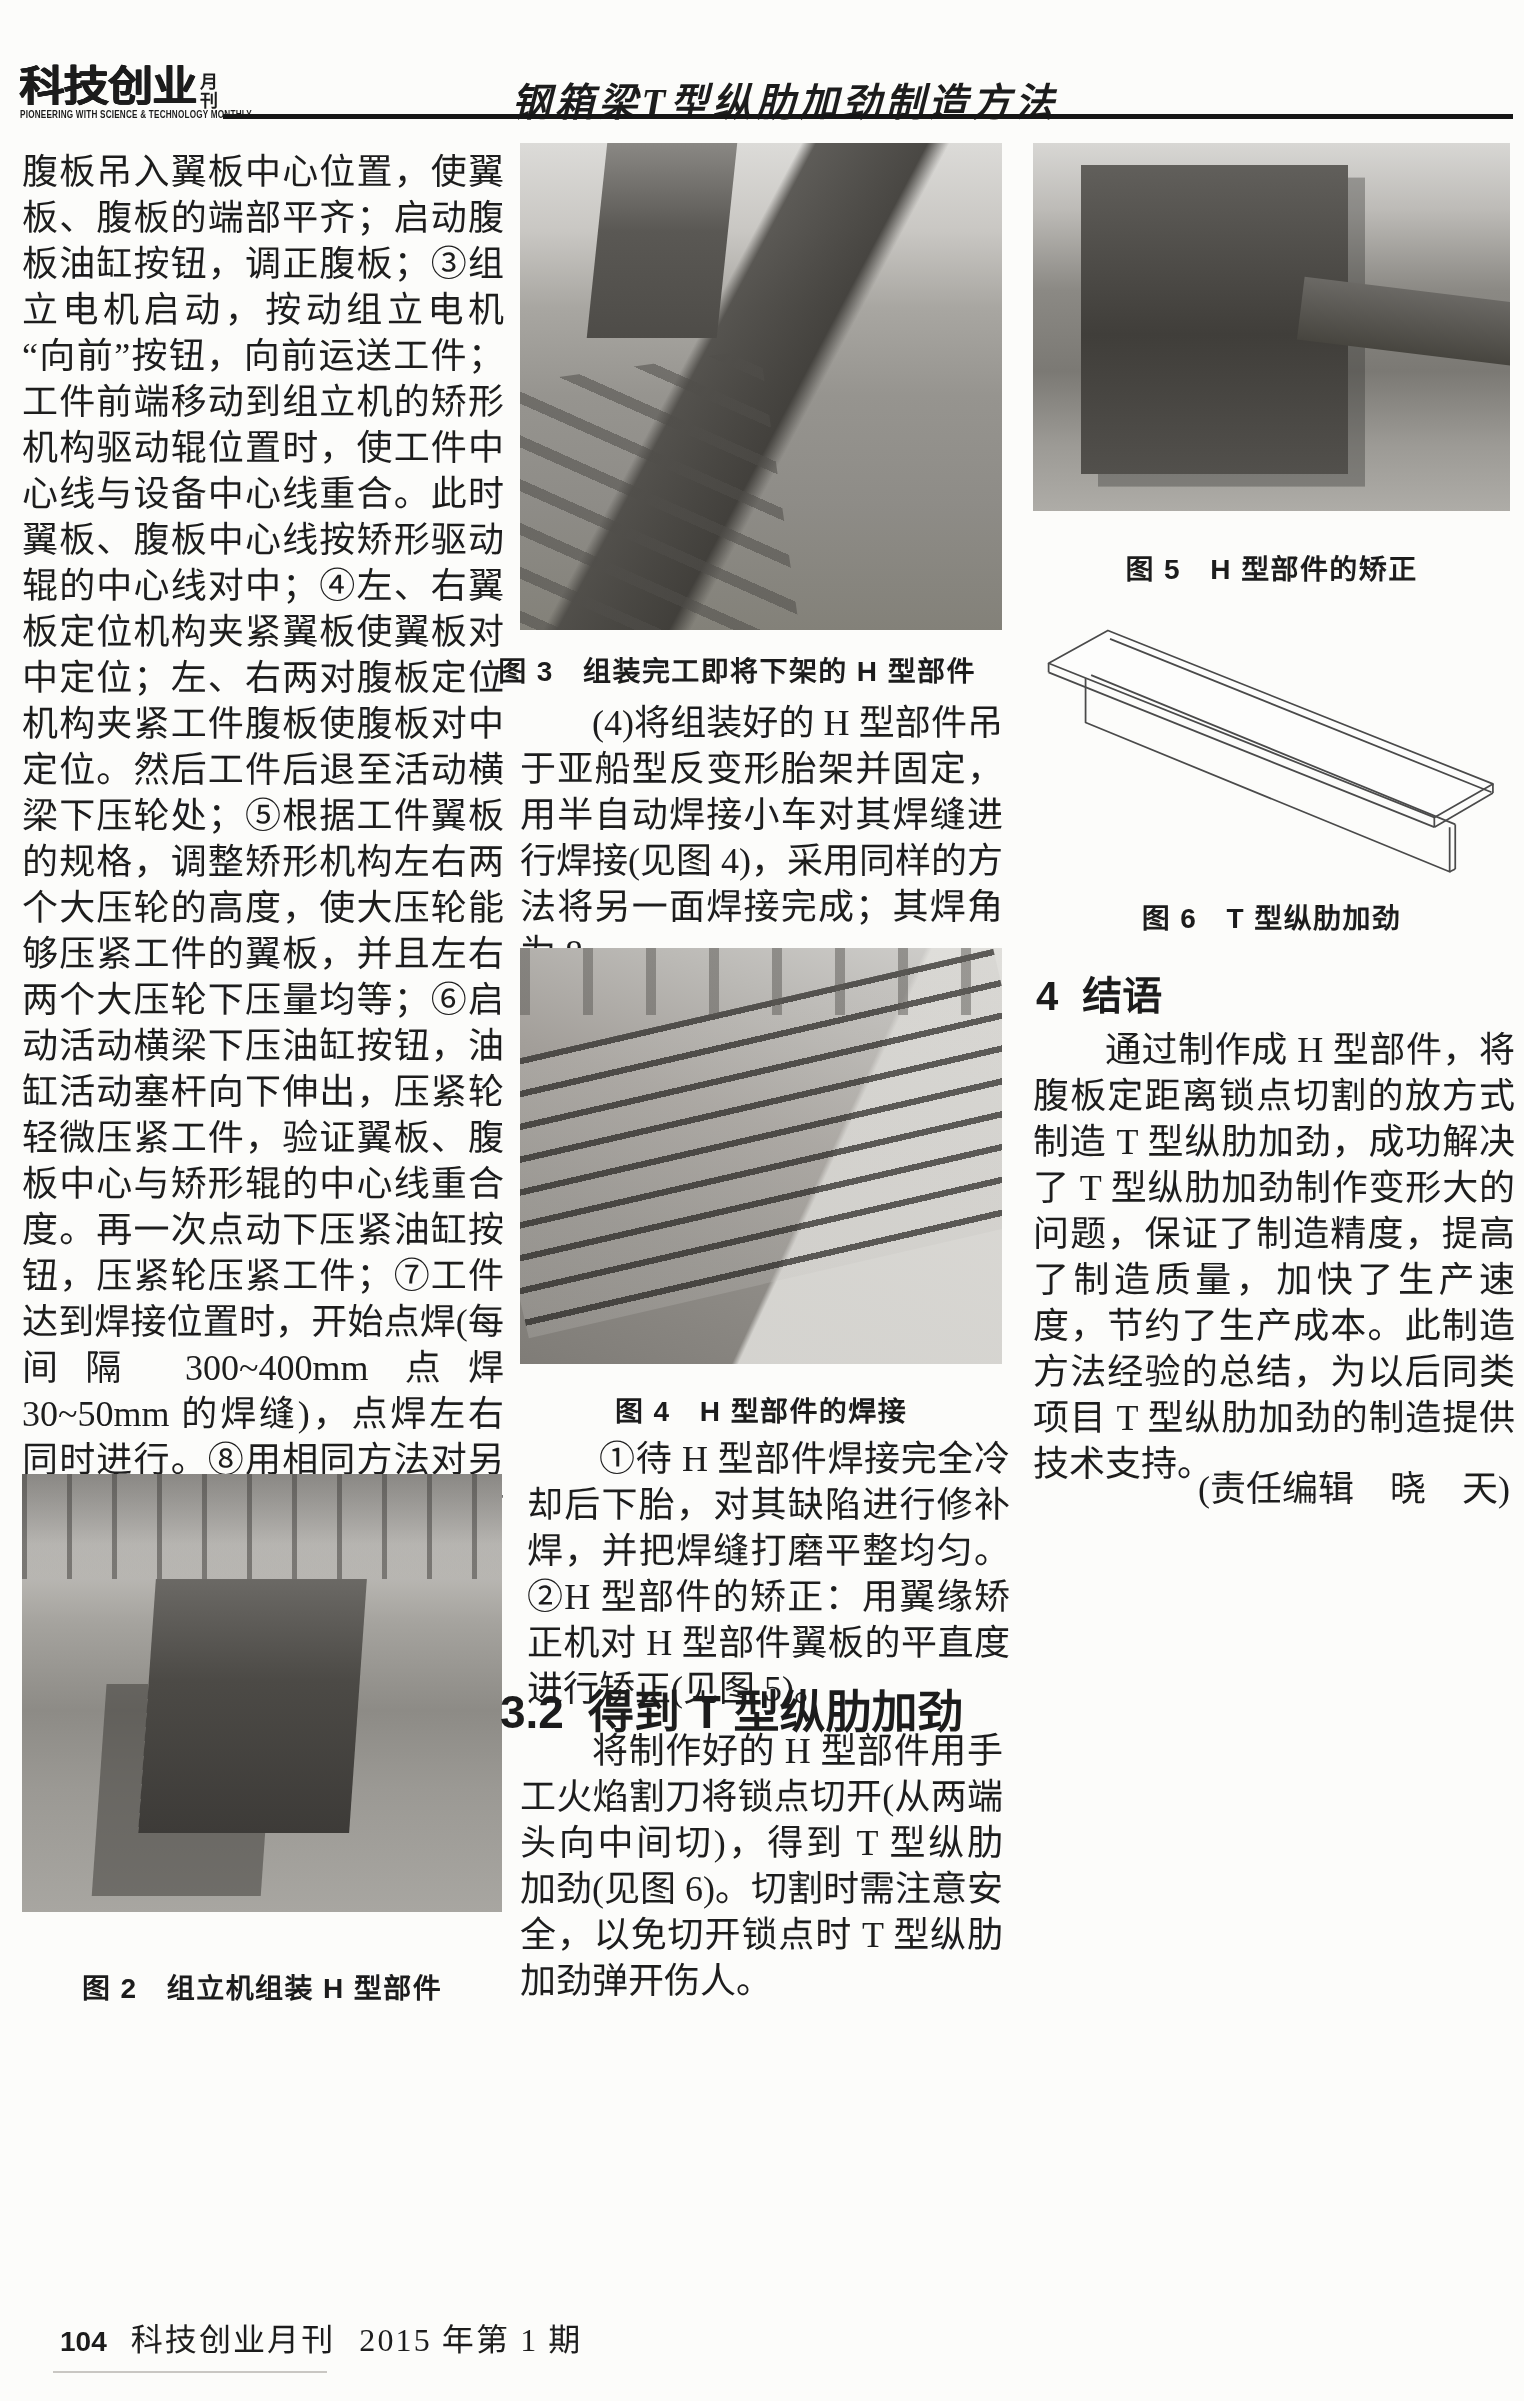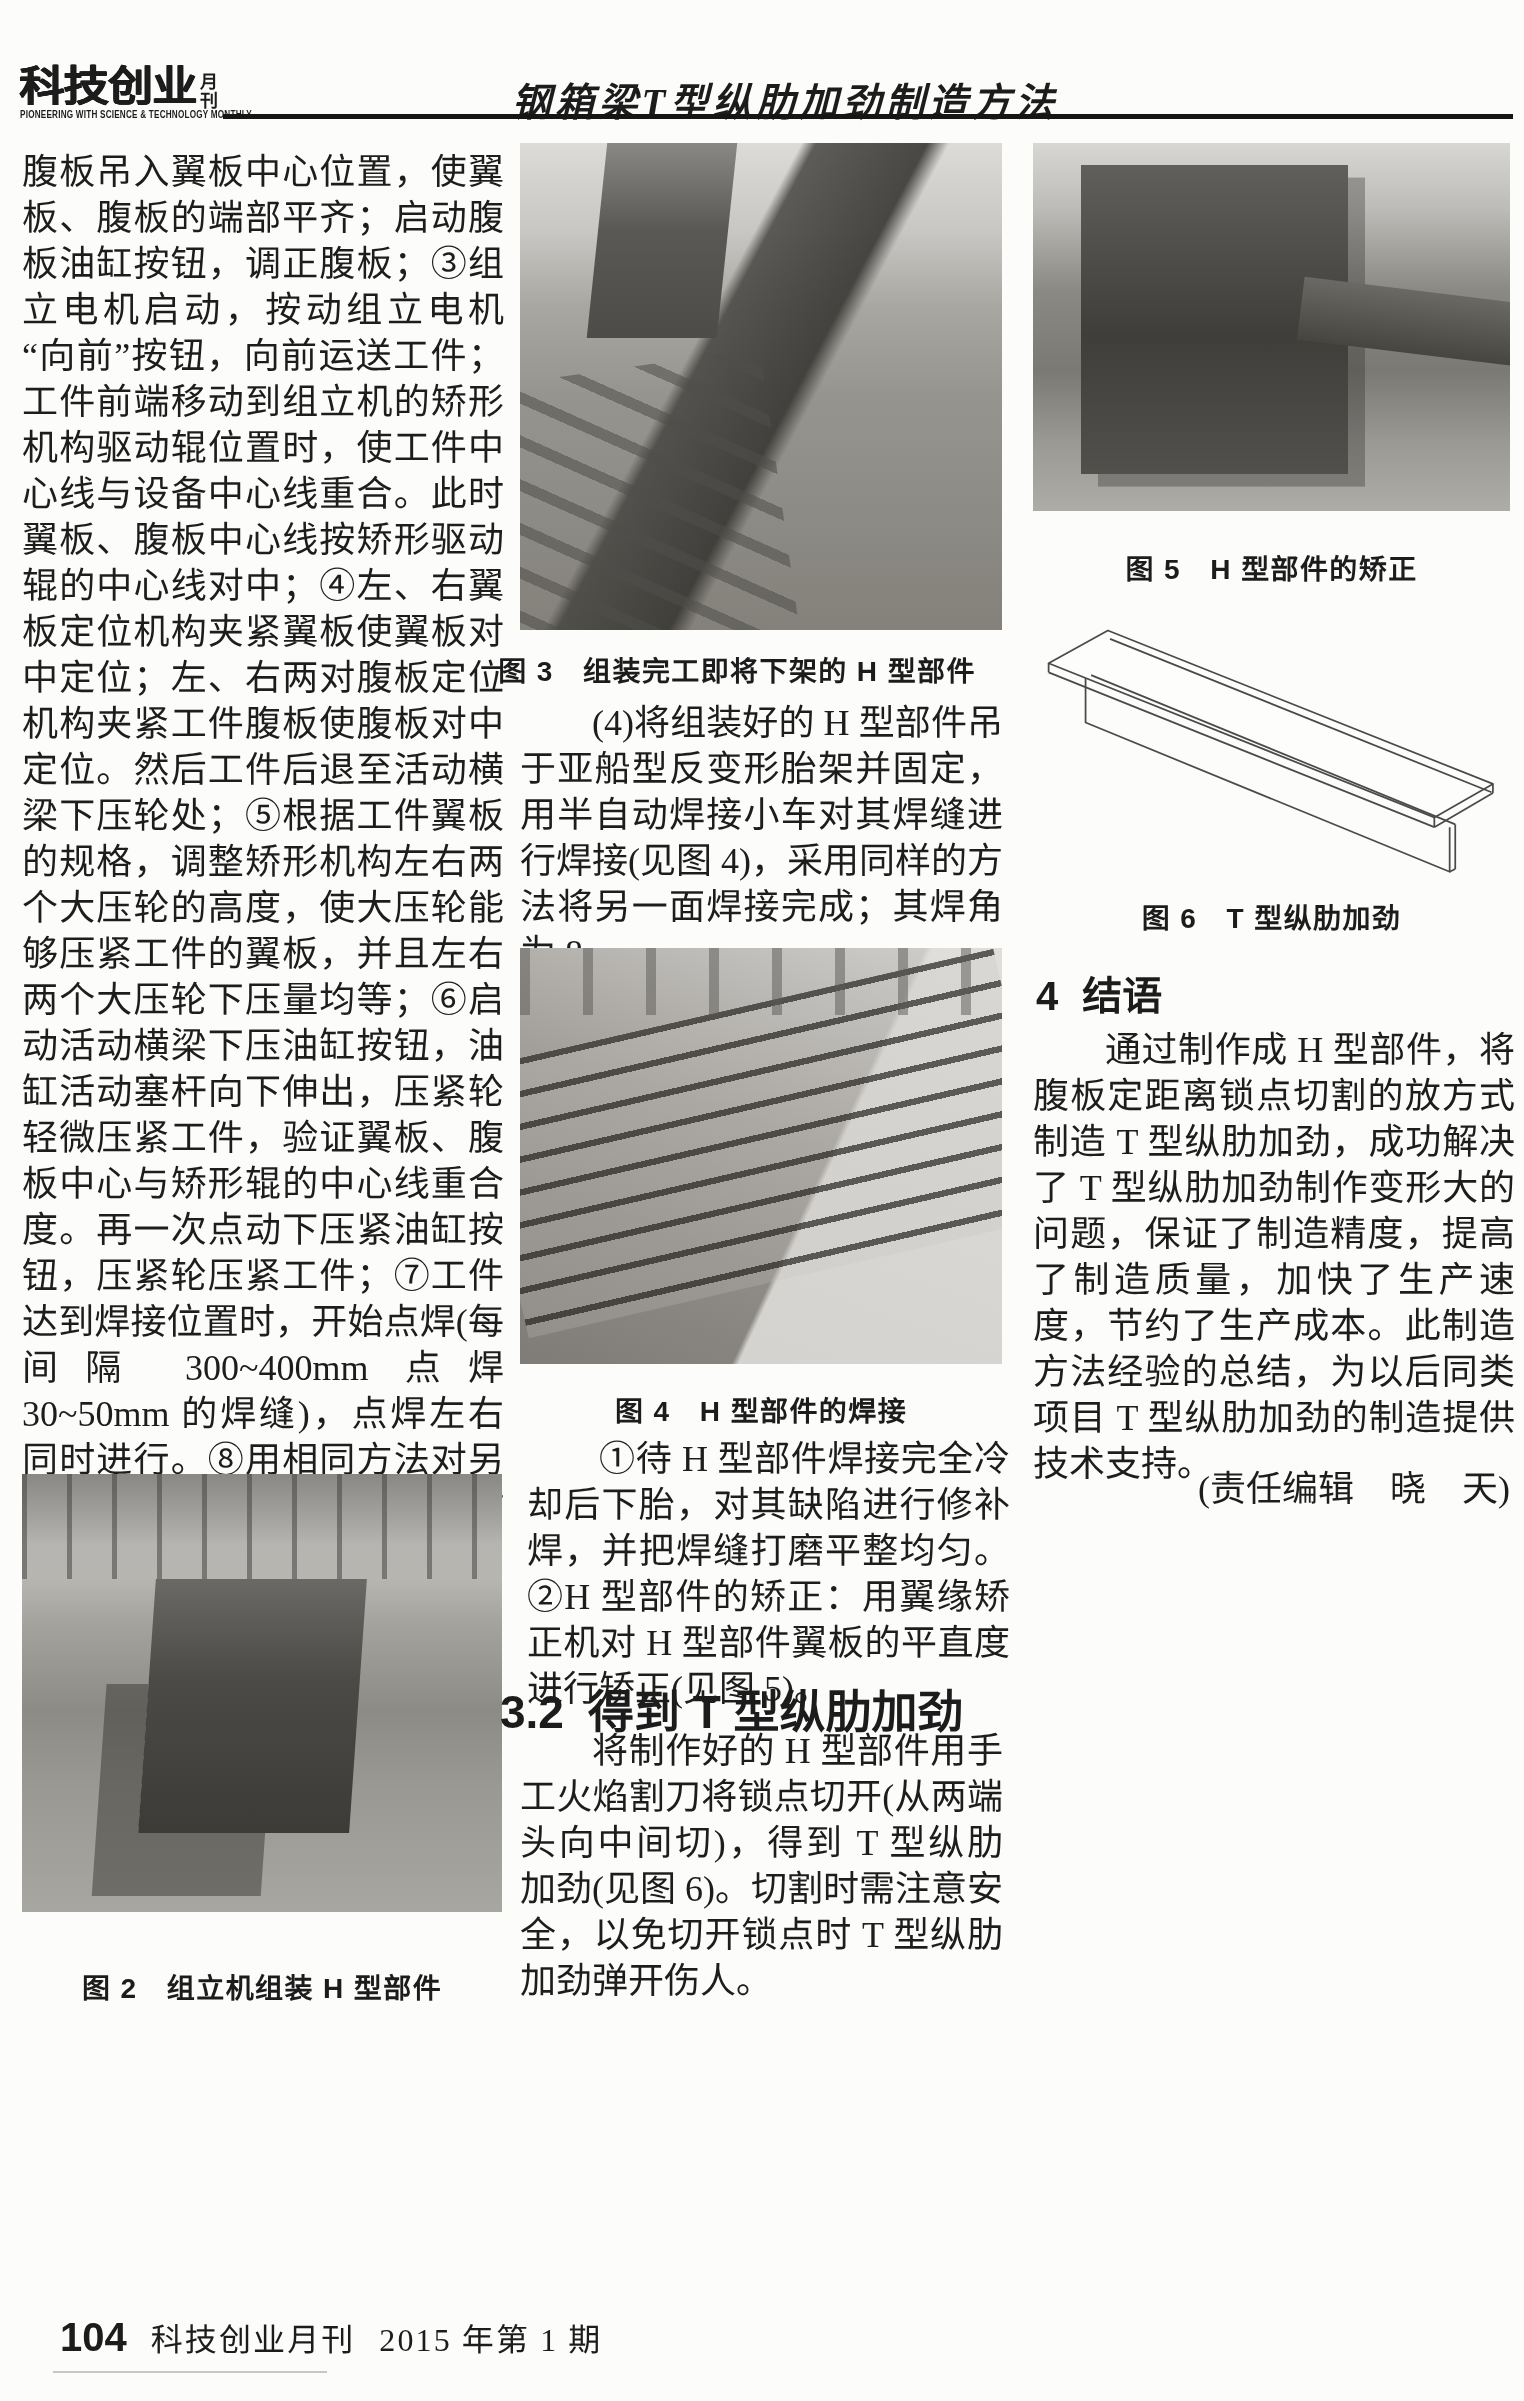"104" .footer .pagenum { font-size: 40px -> 28px }
